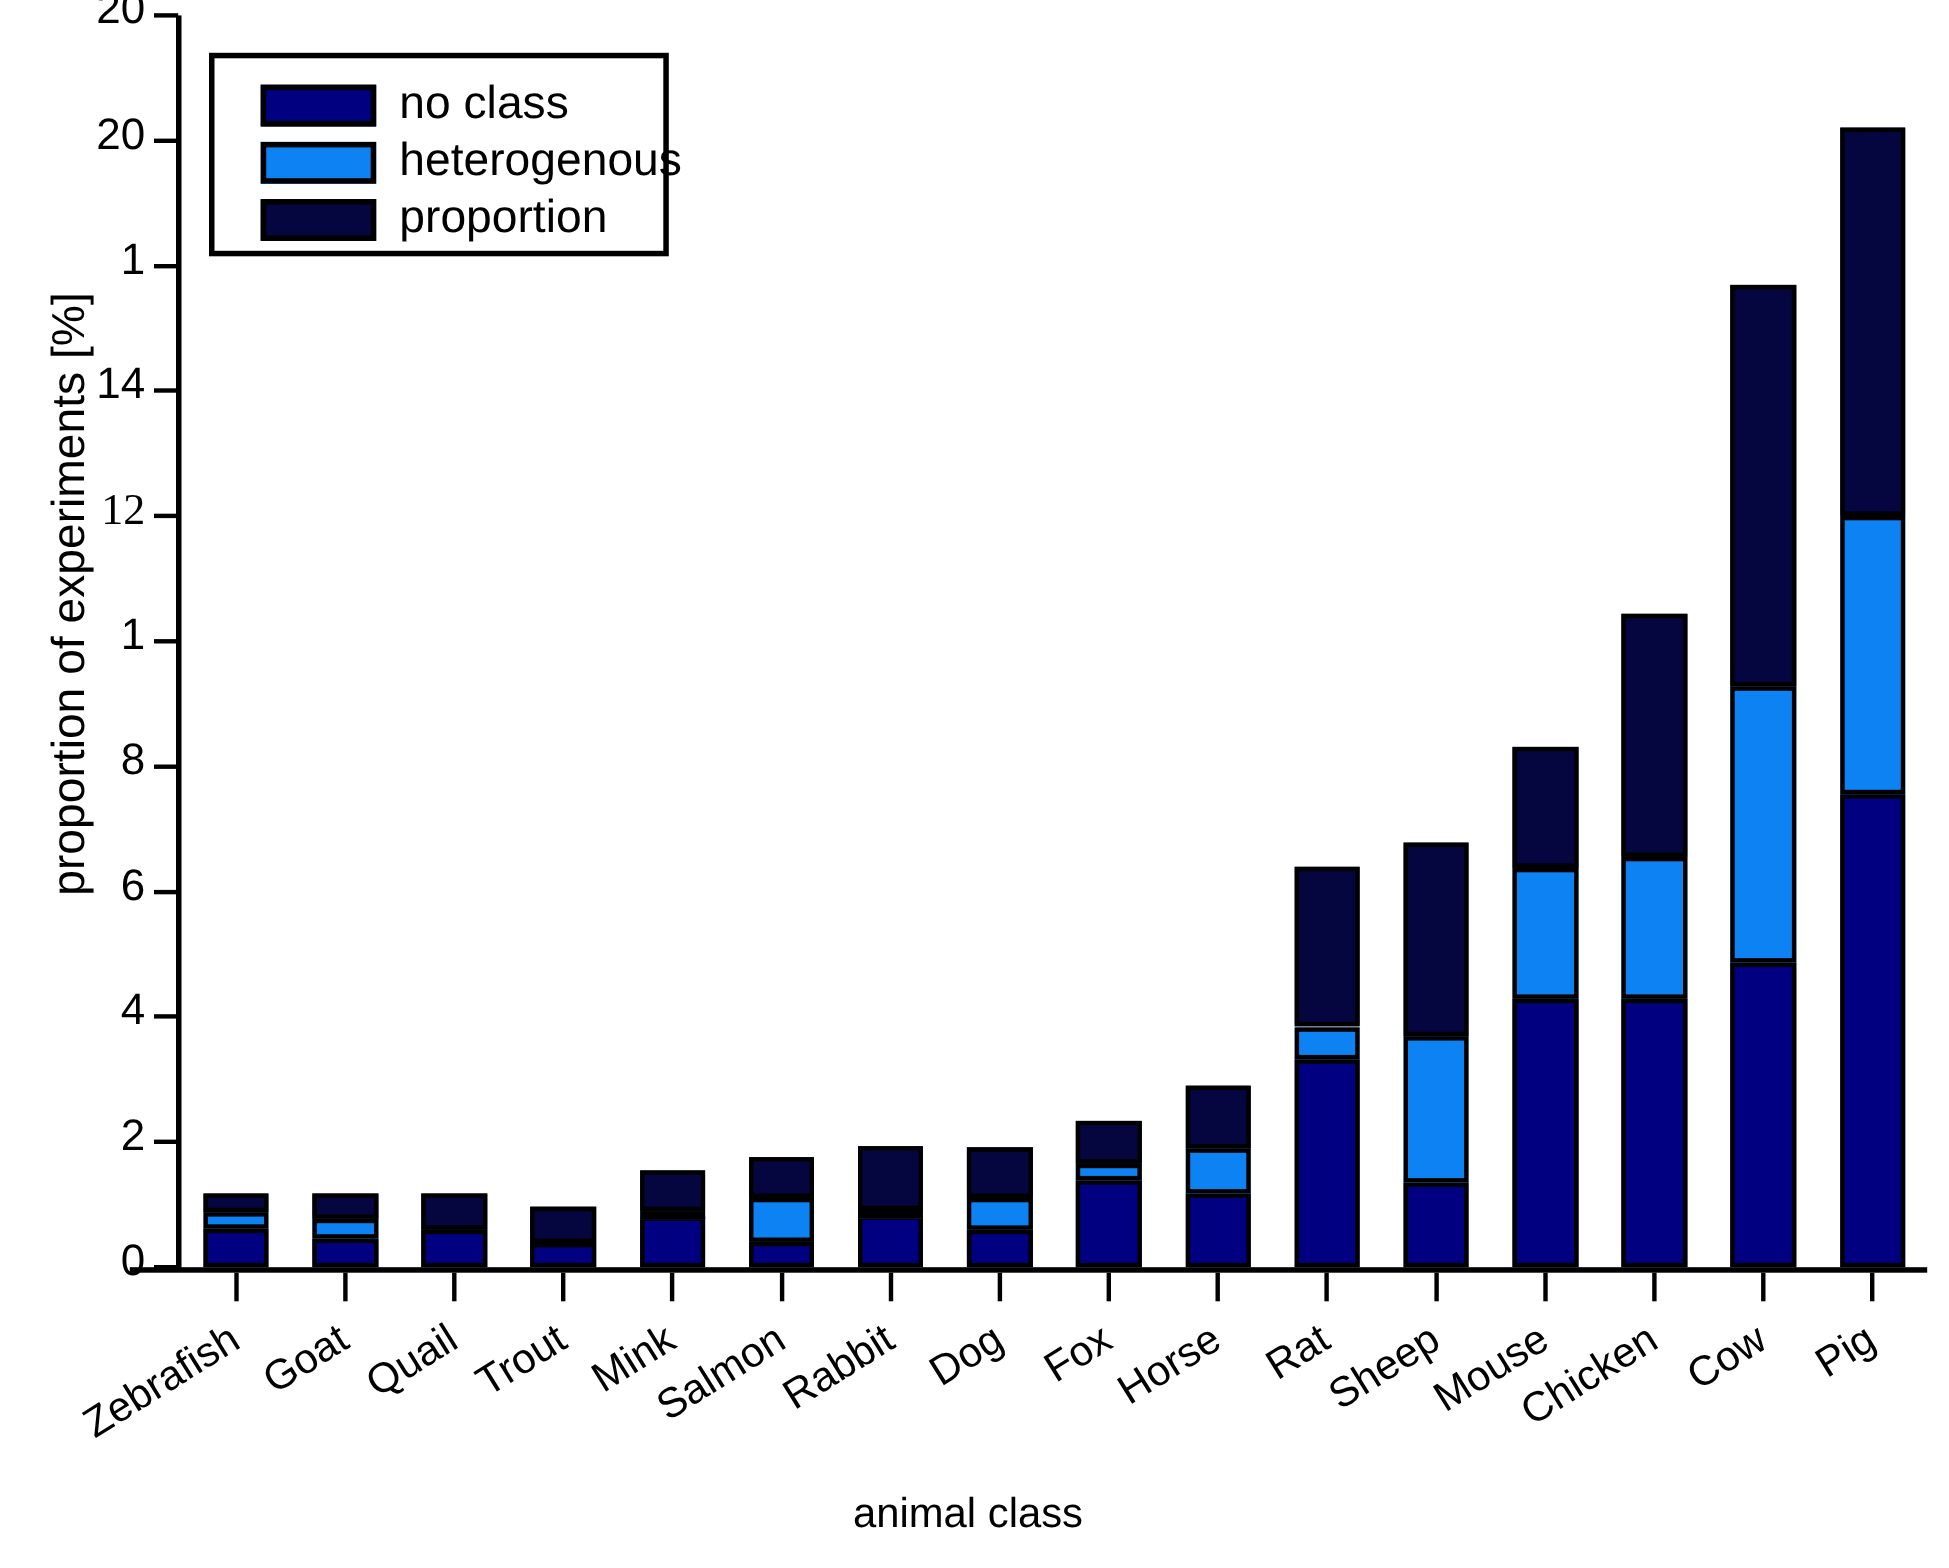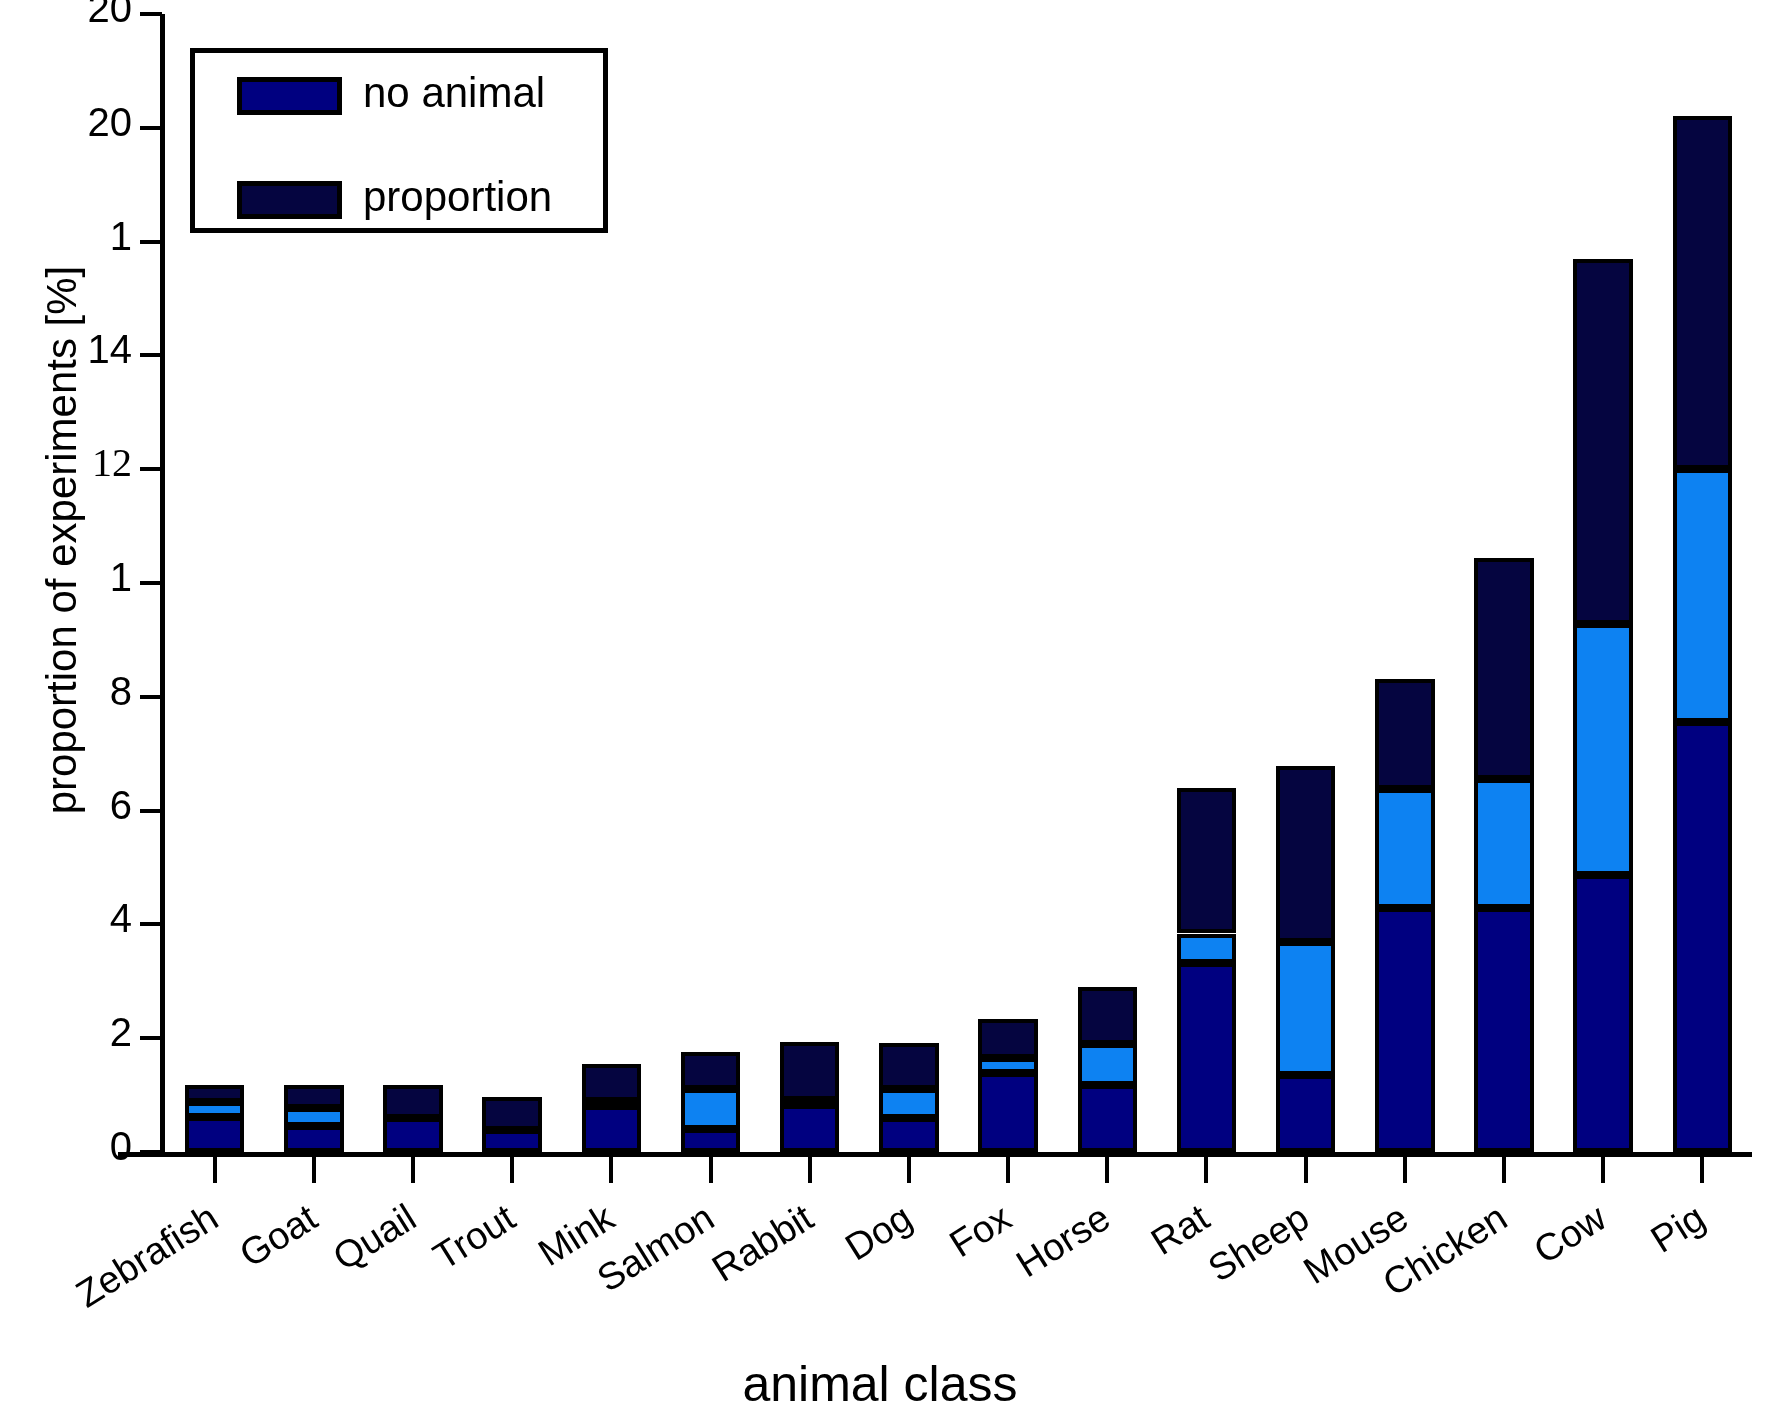"no animal" div.legend-text { text: animal -> class }
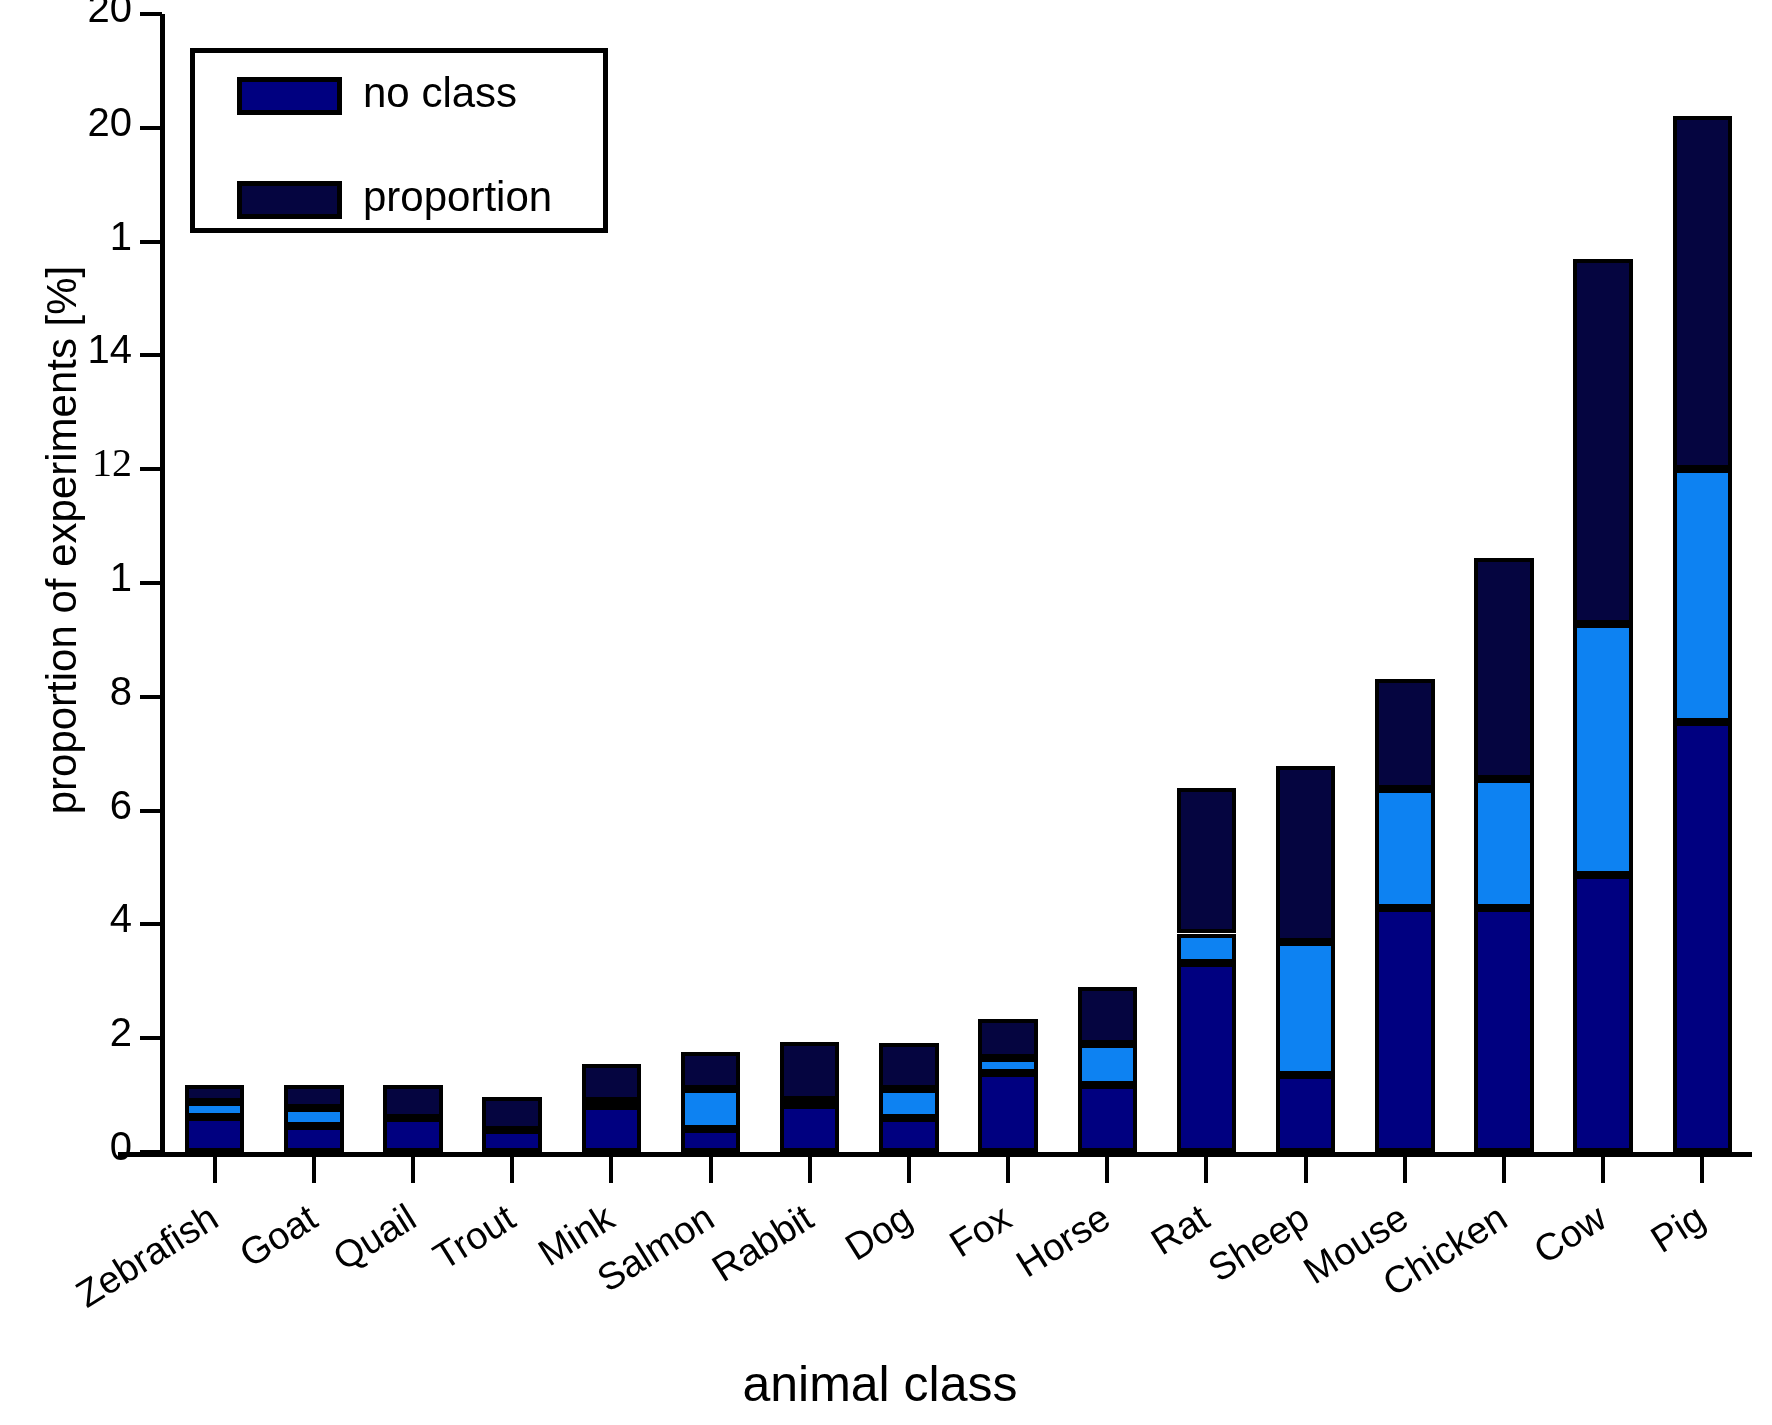"heterogenous" div.legend-row { html: none -> <div> <div></div> <div>heterogenous</div> </div> }
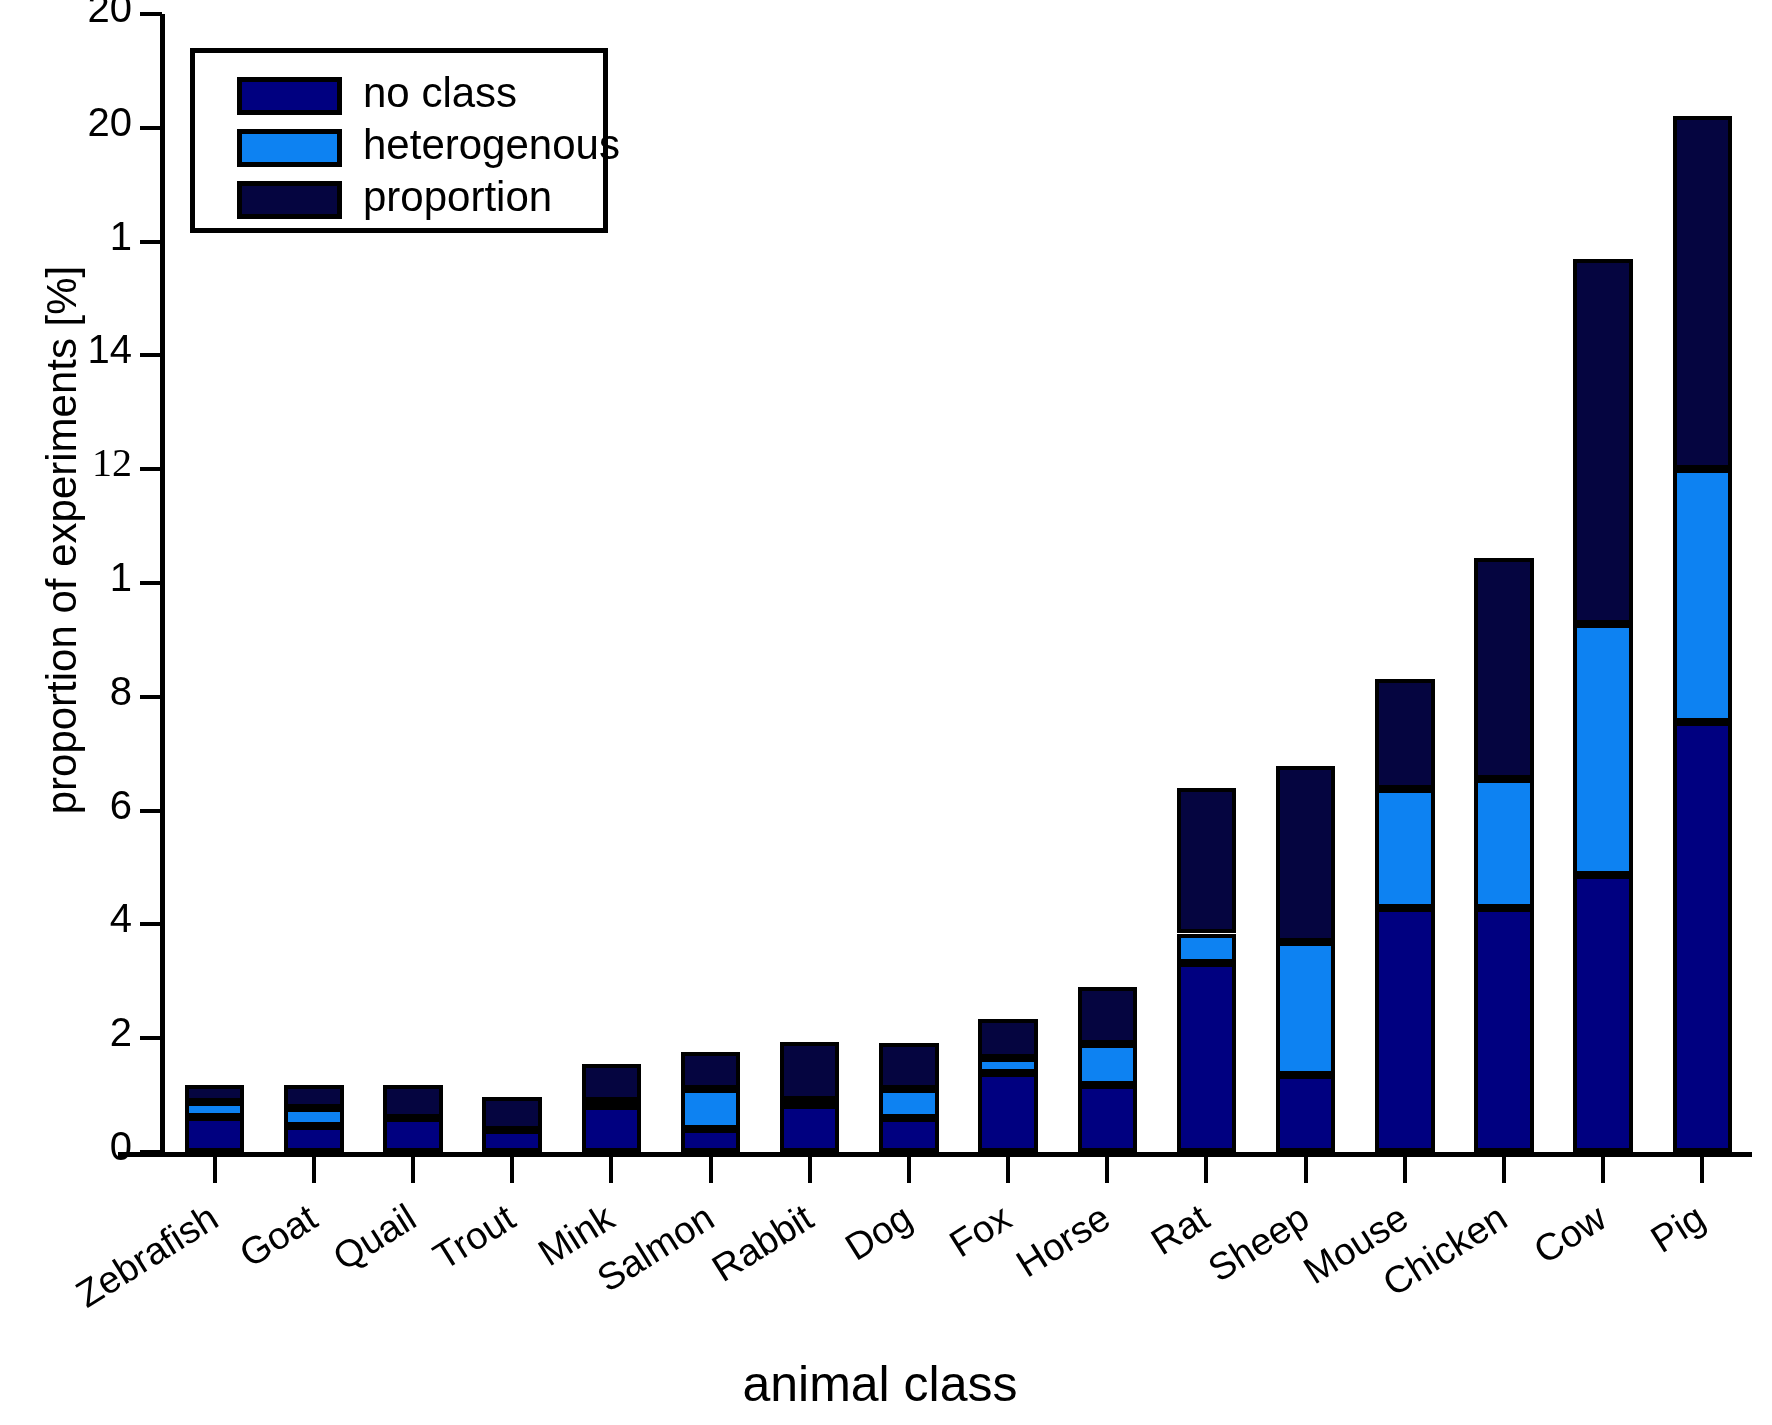"animal class" .x-axis-title { font-size: 50px -> 38px }
